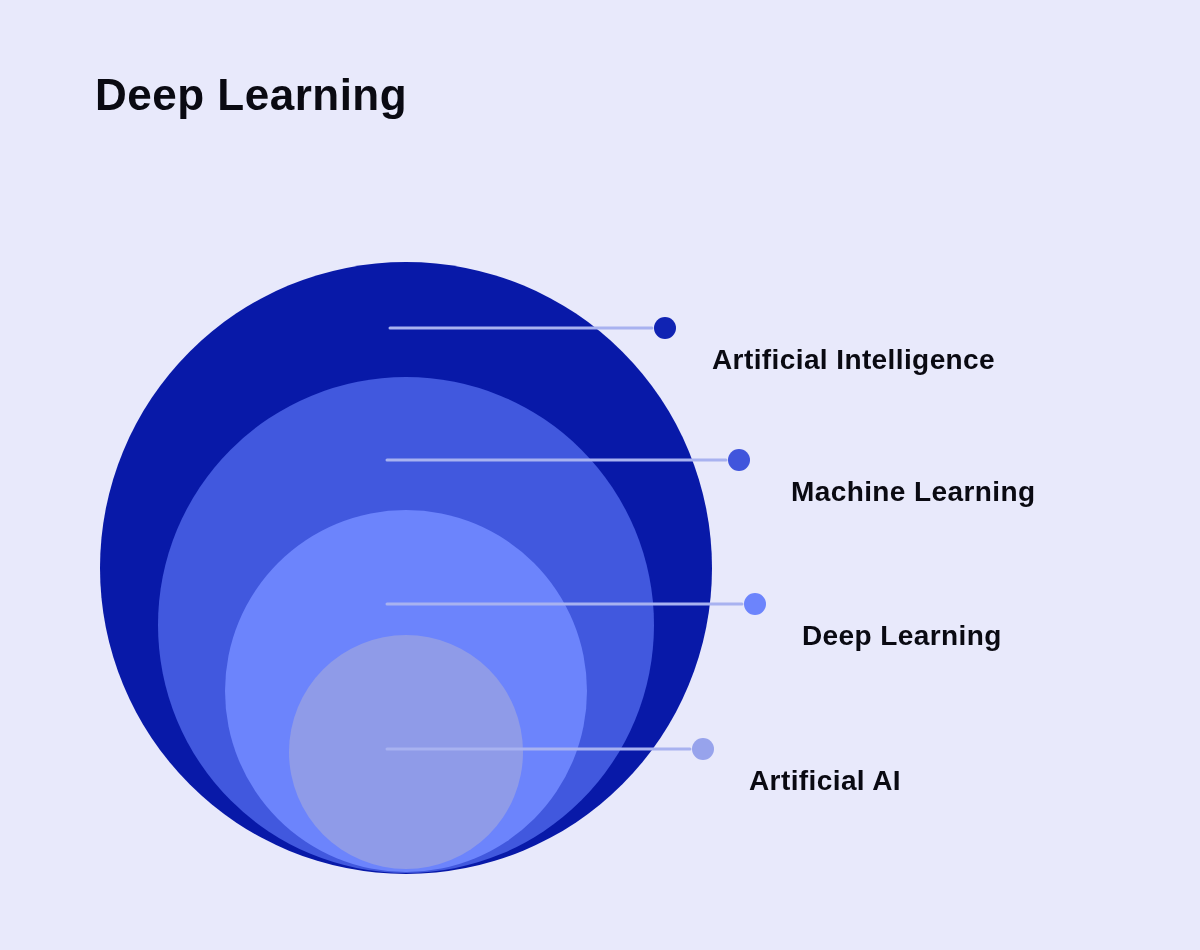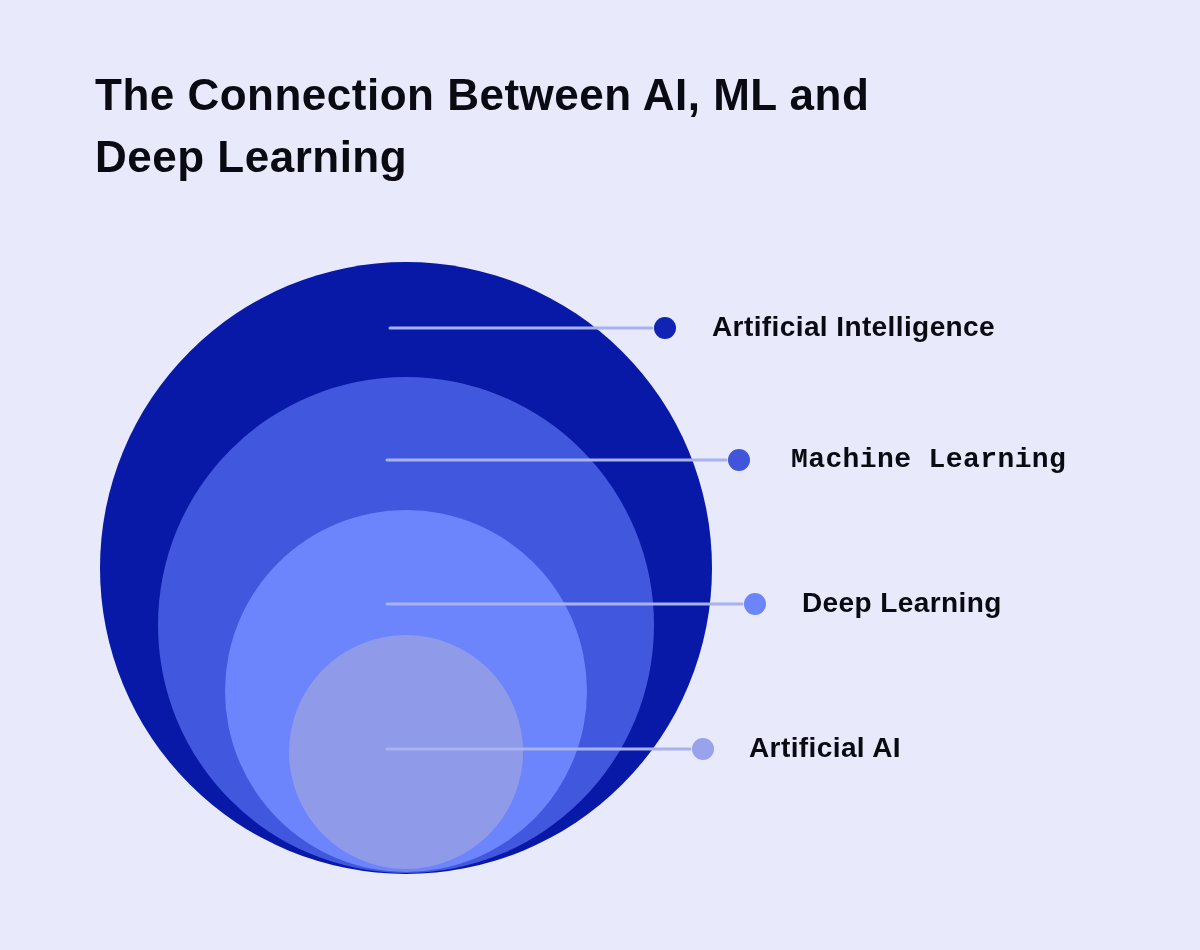"The Connection Between AI, ML" div { html: <div>The Connection Between AI, ML and</div> -> none }
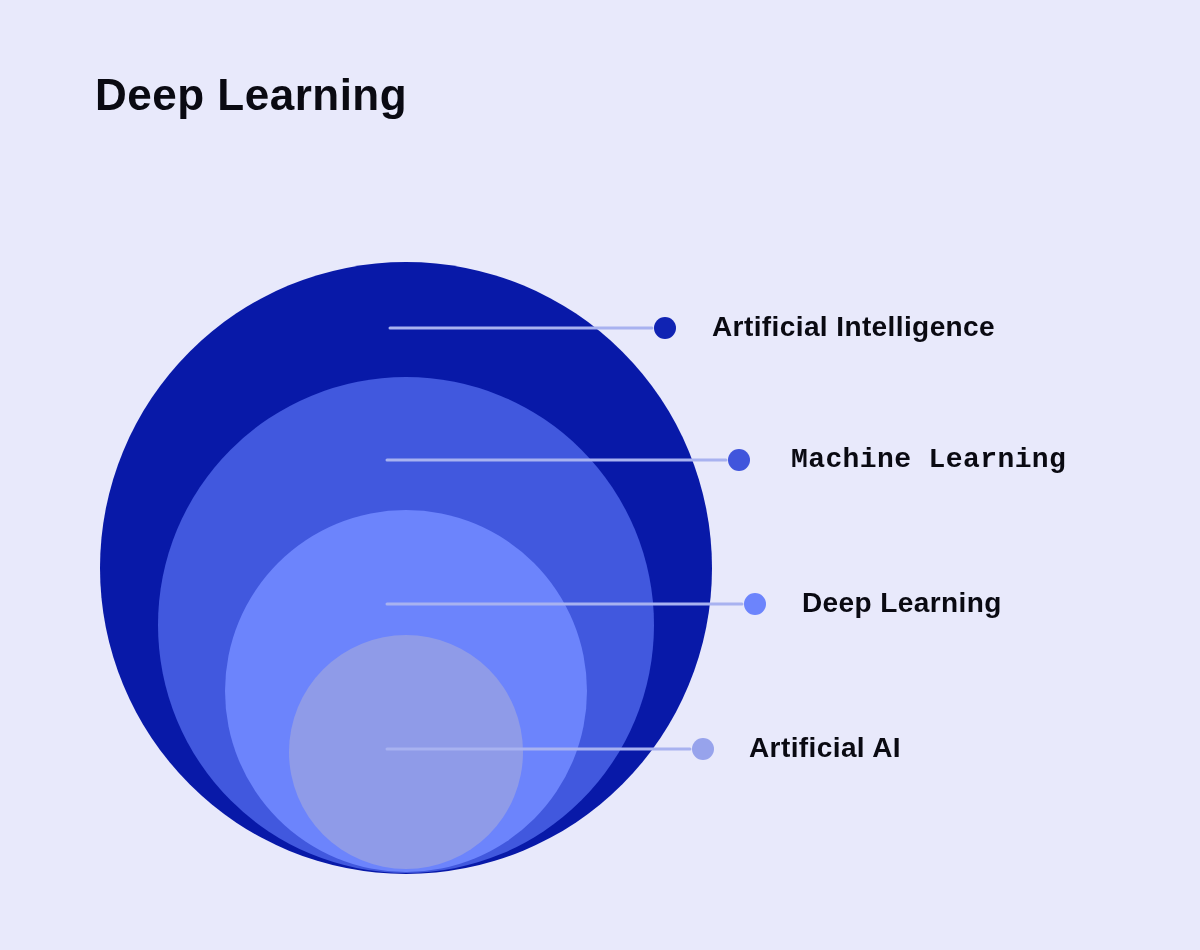"Artificial Intelligence" .layer-label { margin-top: none -> 33px }
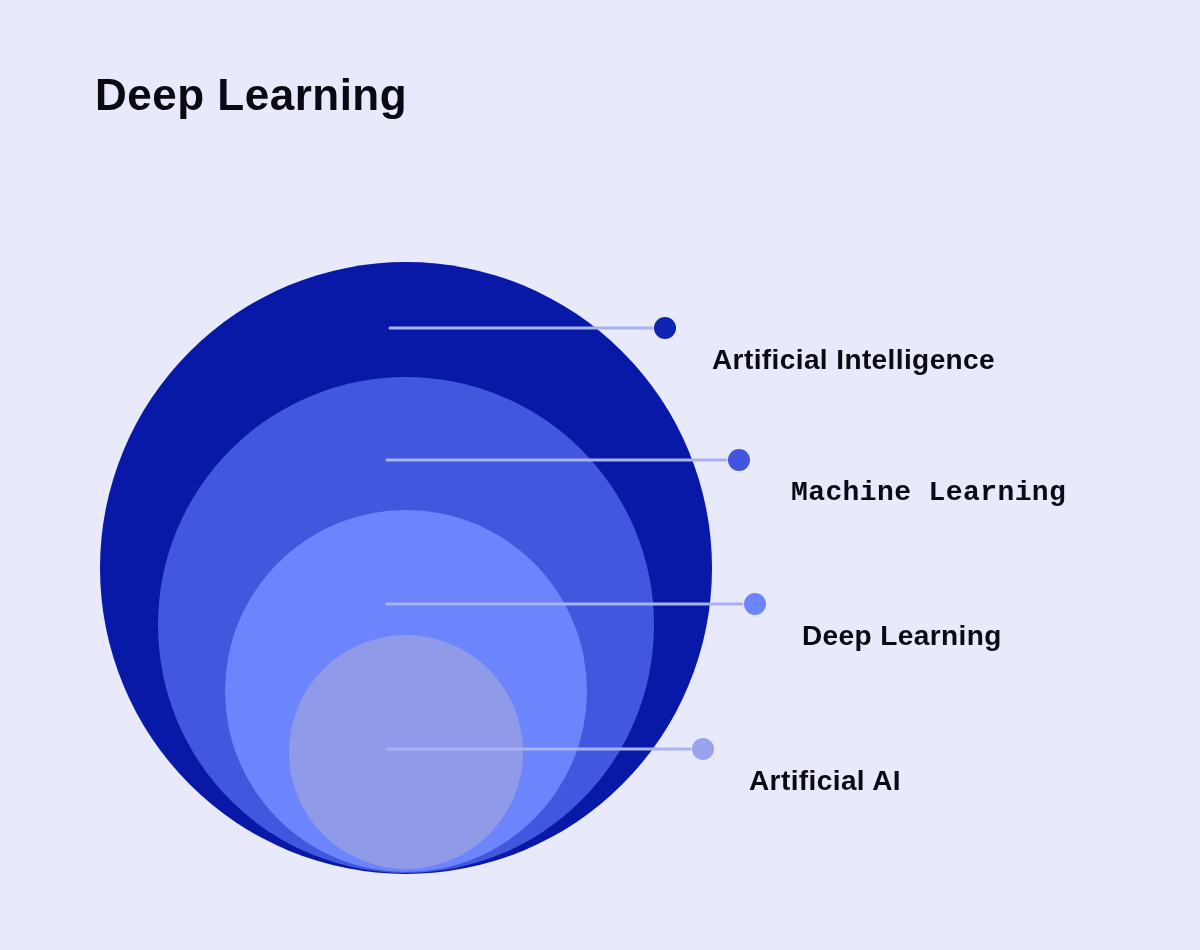"Machine Learning" .label-ml { font-family: Liberation Mono, monospace -> none }
